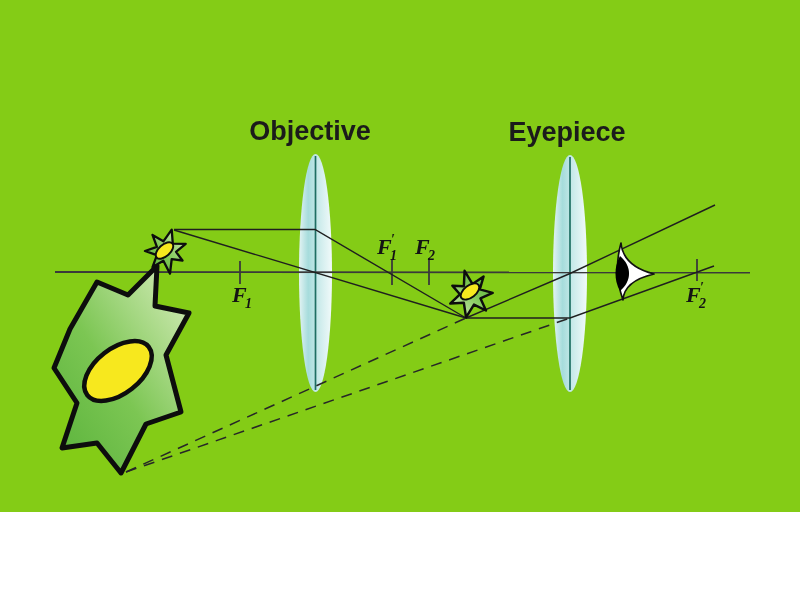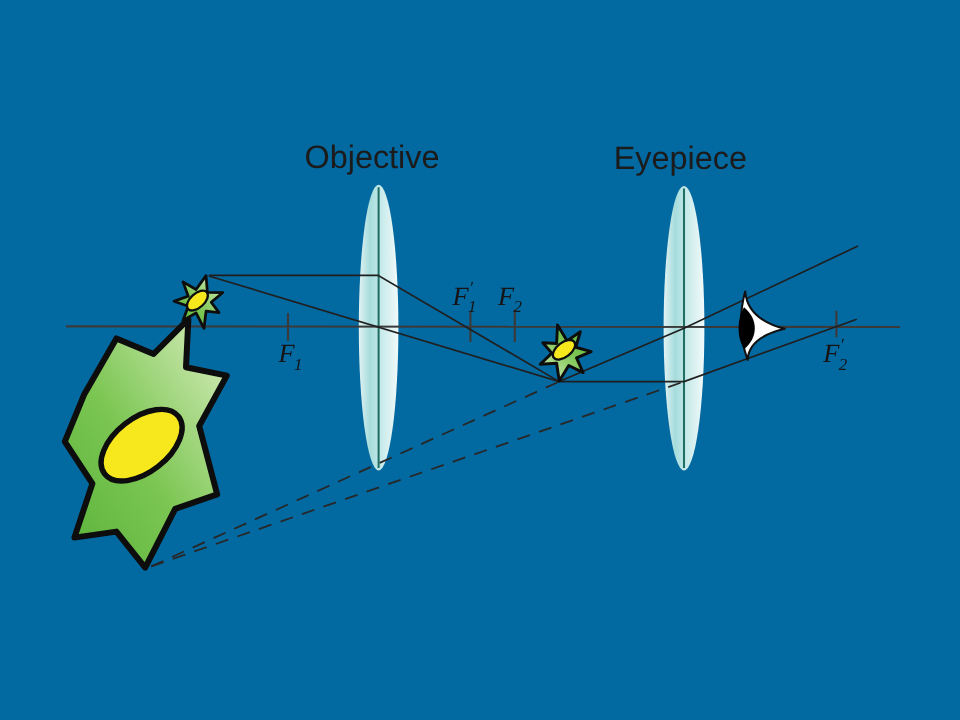"Objective" .stage { background: #0369a1 -> #84cc16; font-weight: none -> bold; height: 600px -> 512px }
